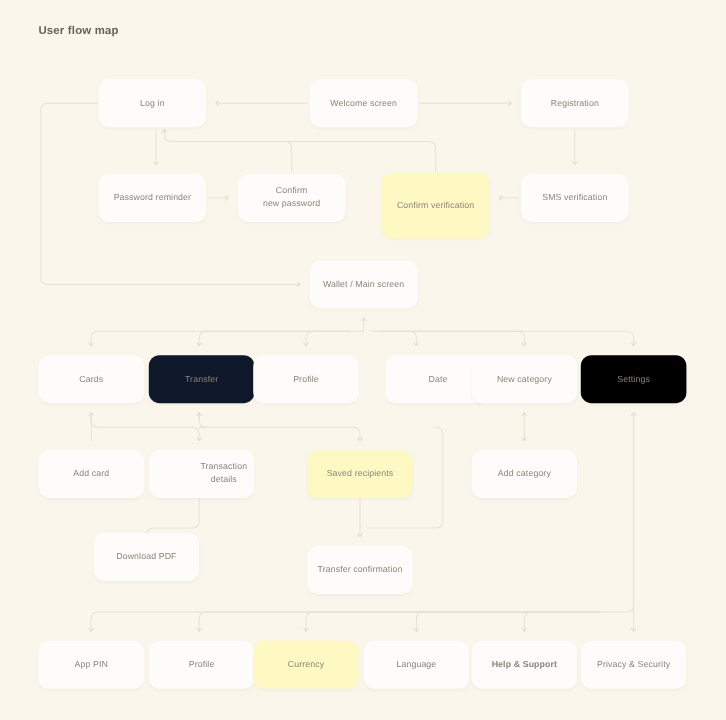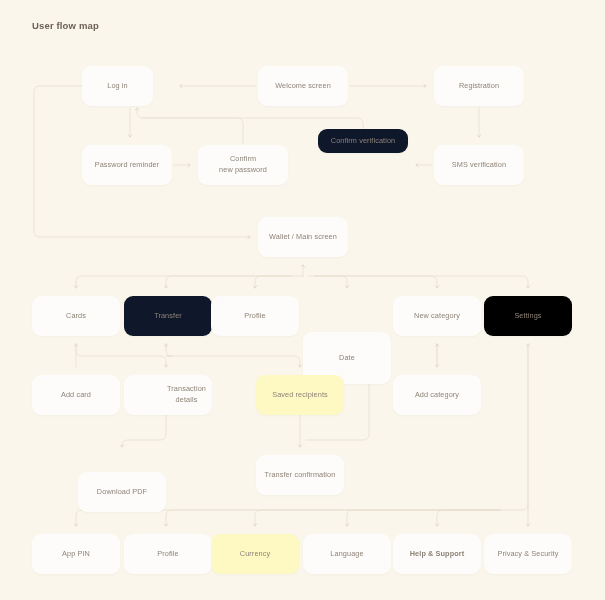"Log in" div.node { width: 71px -> 90px }
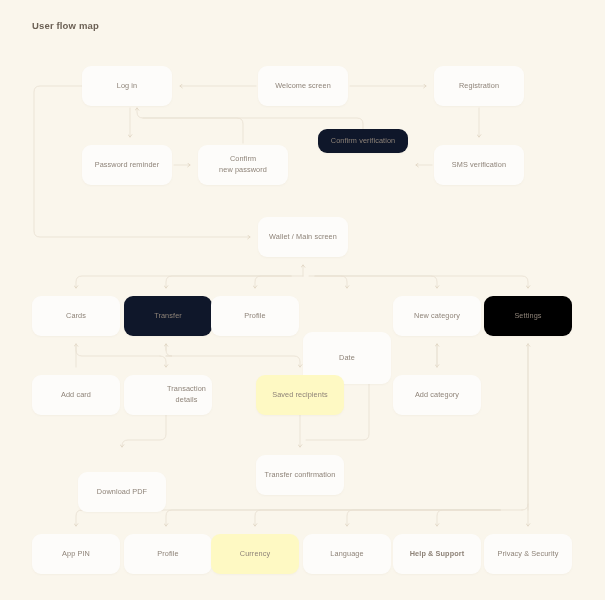"Confirm verification" div.node { background: #0f172a -> #fef9c3; height: 24px -> 55px; top: 129px -> 144px }
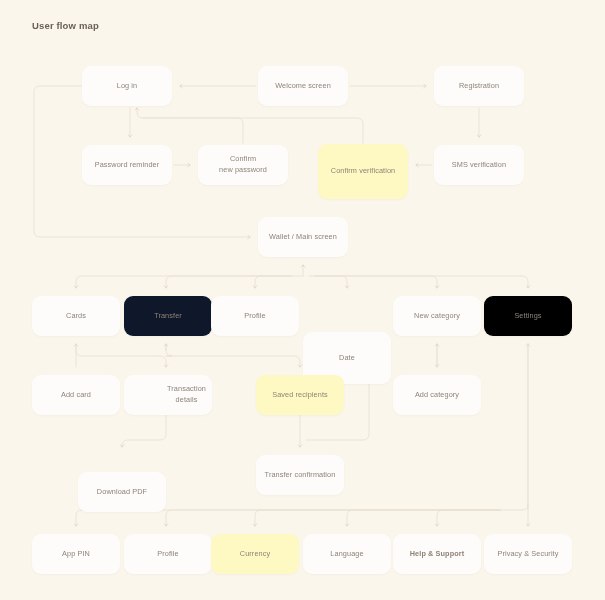"Date" div.node { height: 52px -> 40px; left: 303px -> 321px; margin-top: 36px -> none }
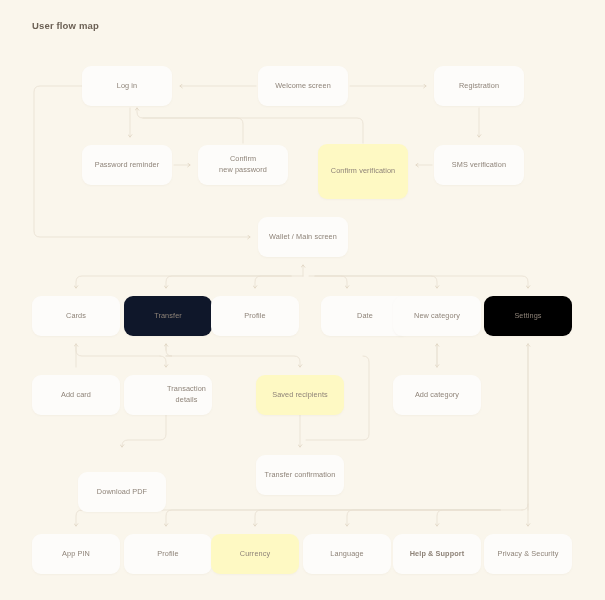"Download PDF" div.node { top: 472px -> 444px }
